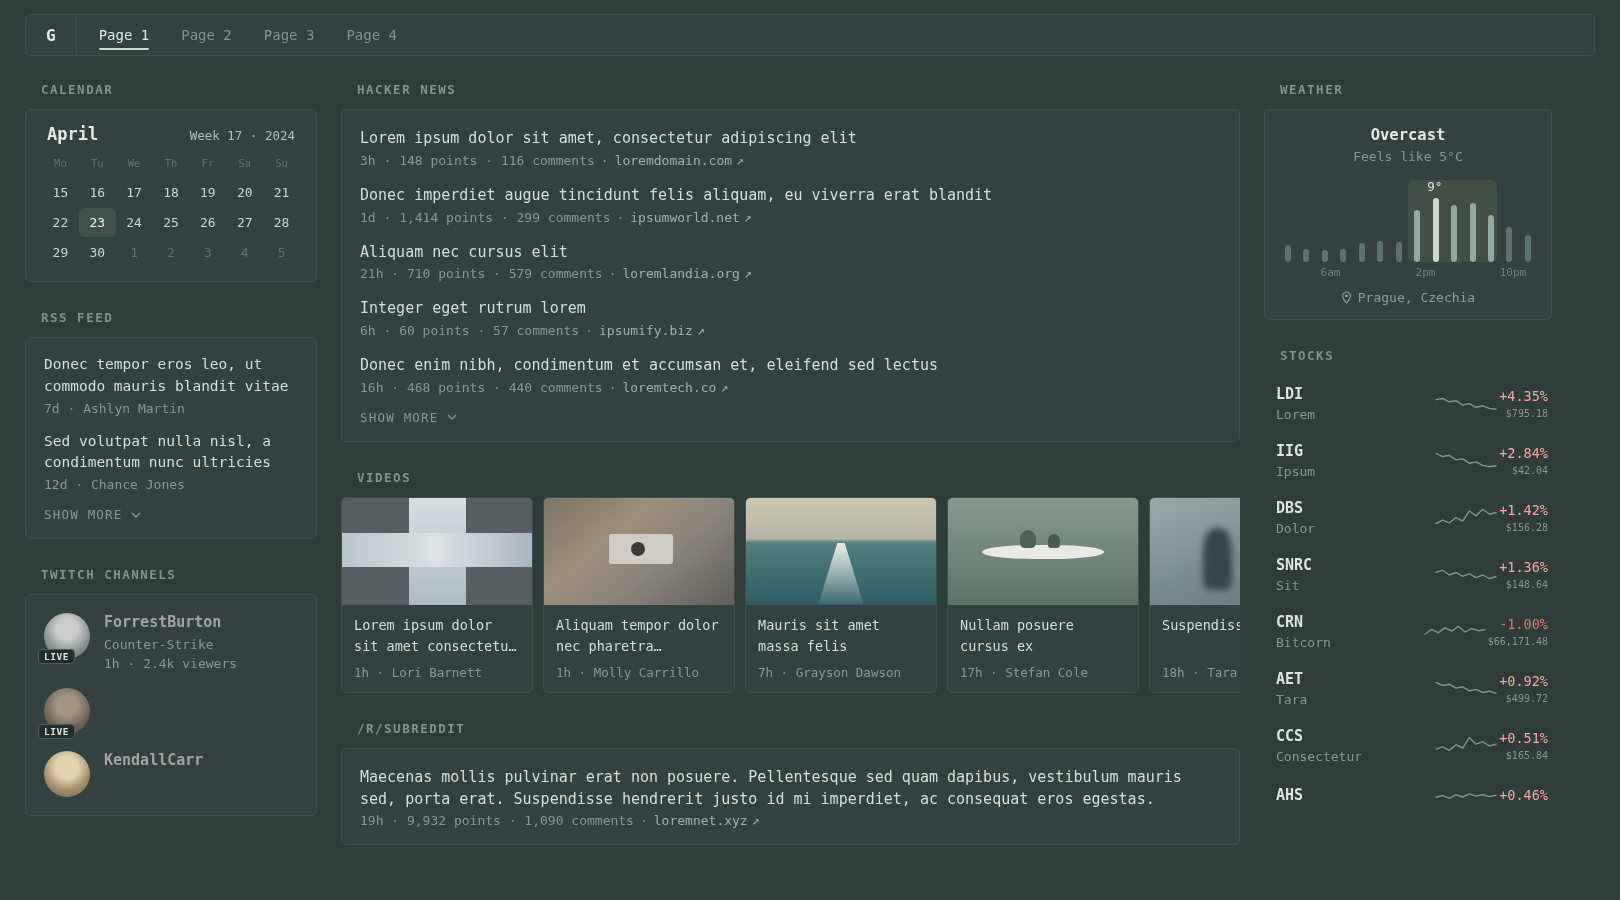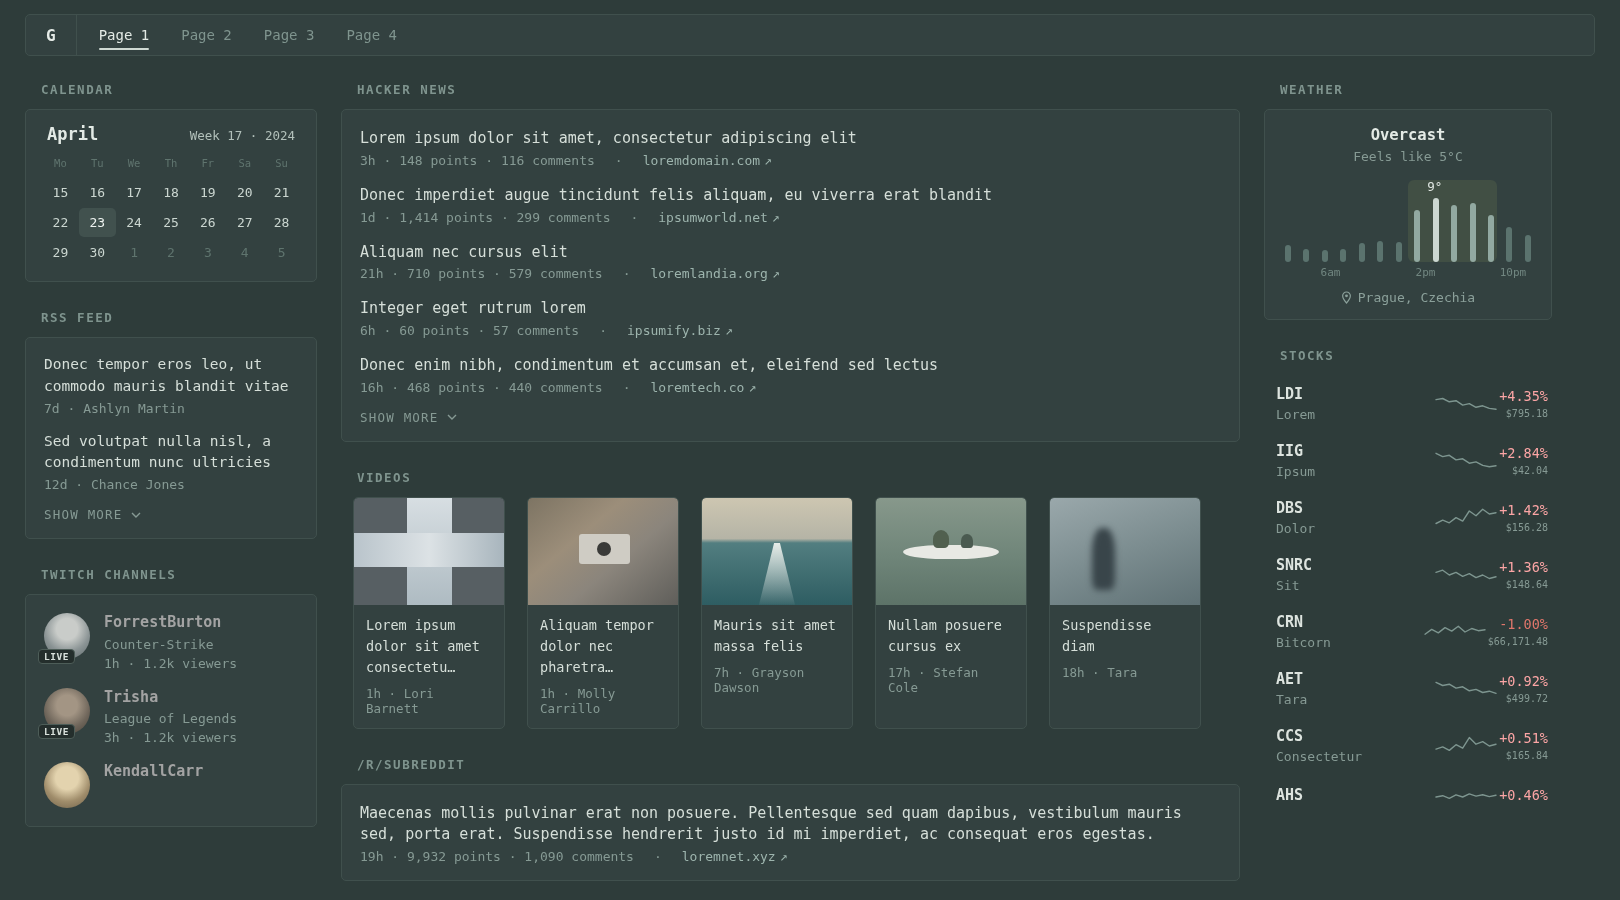"3h · 148 points ·" .item-meta { gap: 20px -> 6px }
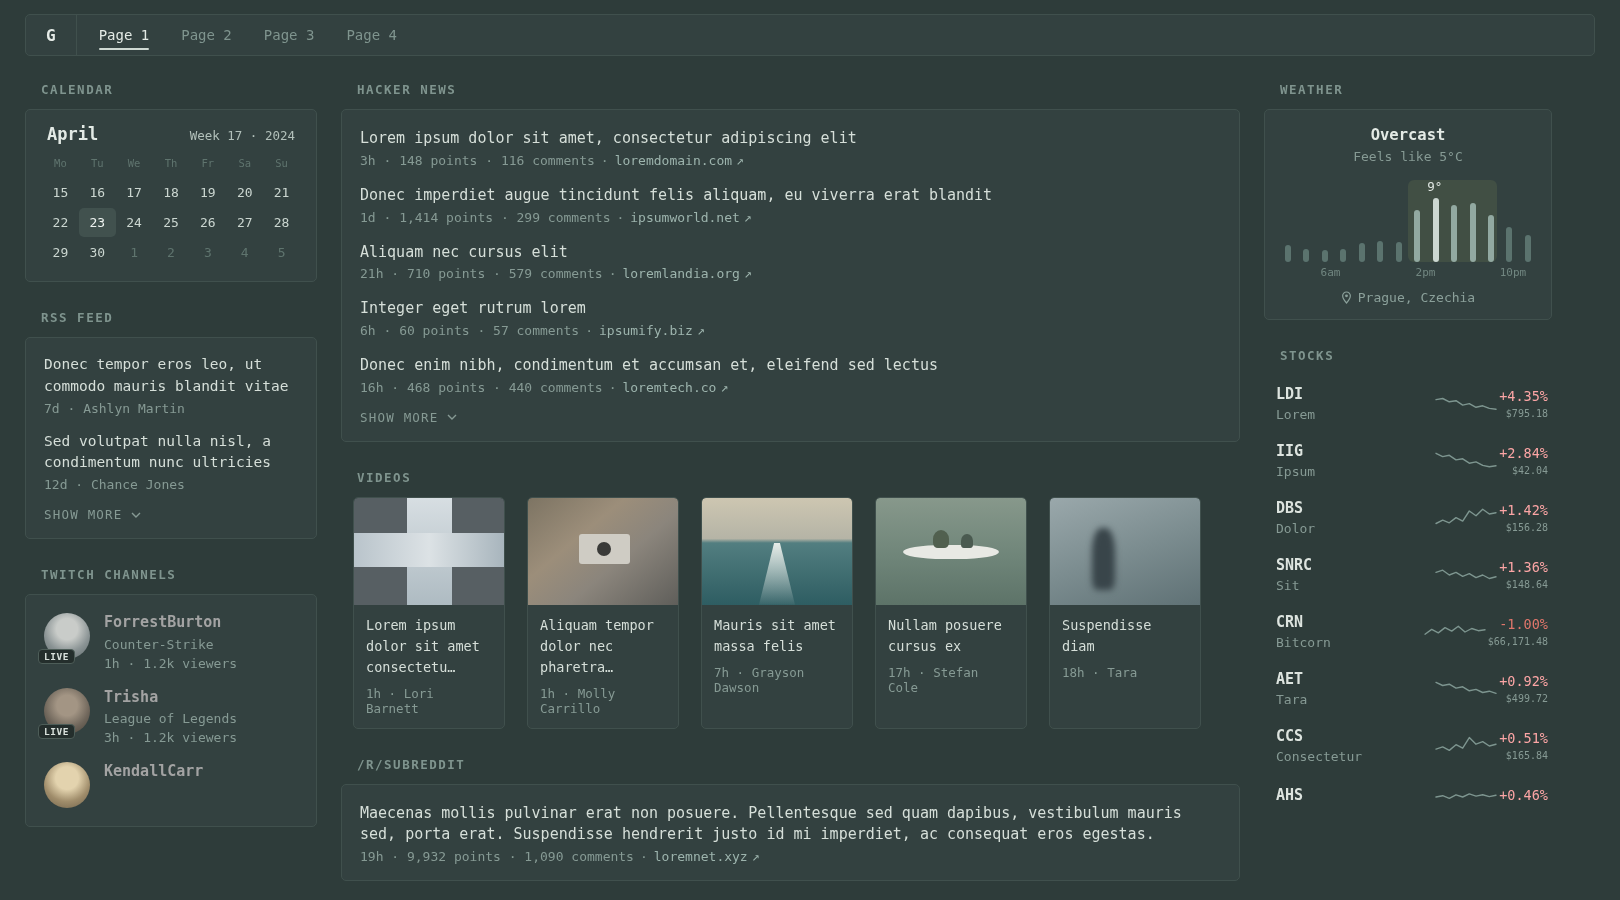"Lorem ipsum dolor sit amet" .video-card { margin-left: 12px -> none; width: 152px -> 192px }
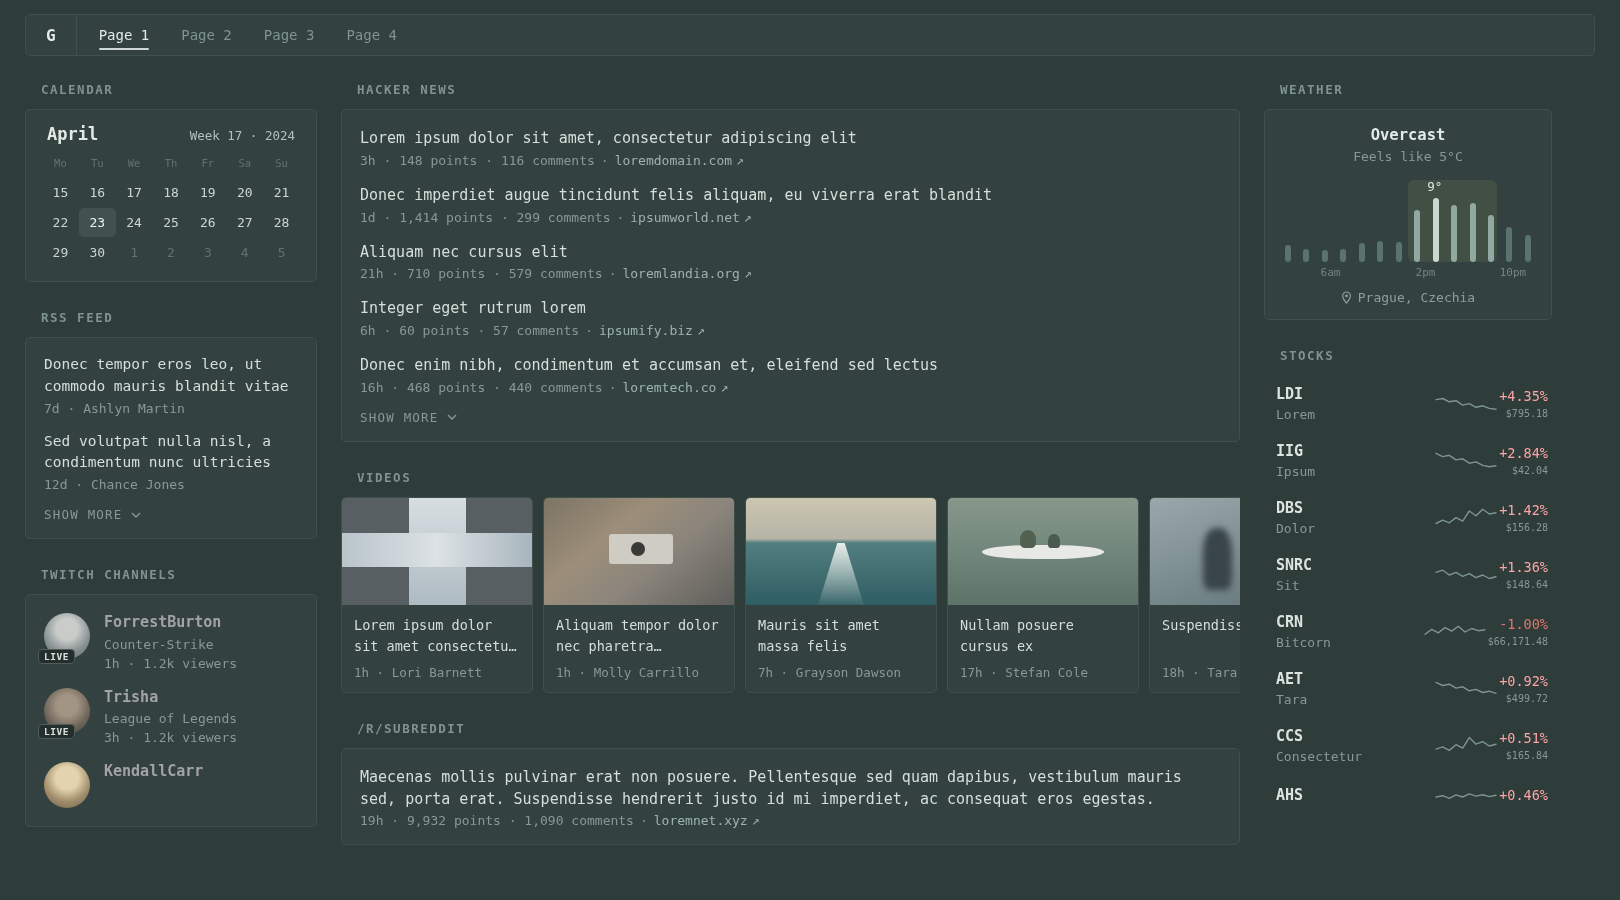"1h · 1.2k viewers" div.tw-meta { text: 1.2k -> 2.4k }
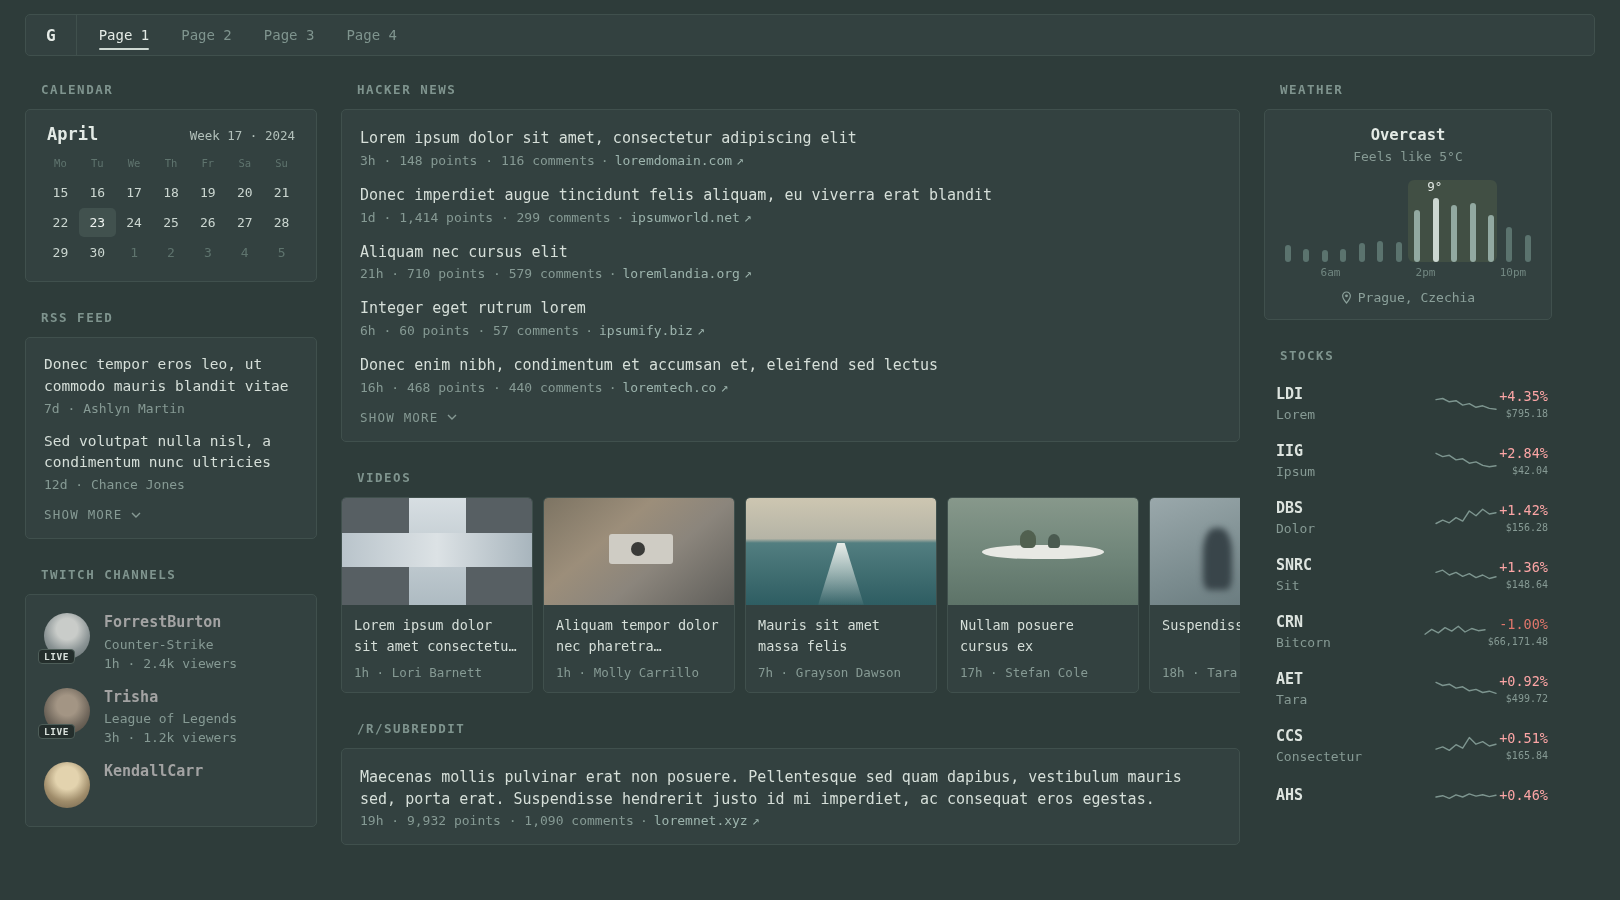"Trisha" div { html: <div> <a>Trisha</a> <div>League of Legends</div> <div>3h · 1.2k viewers</div> </div> -> none }
